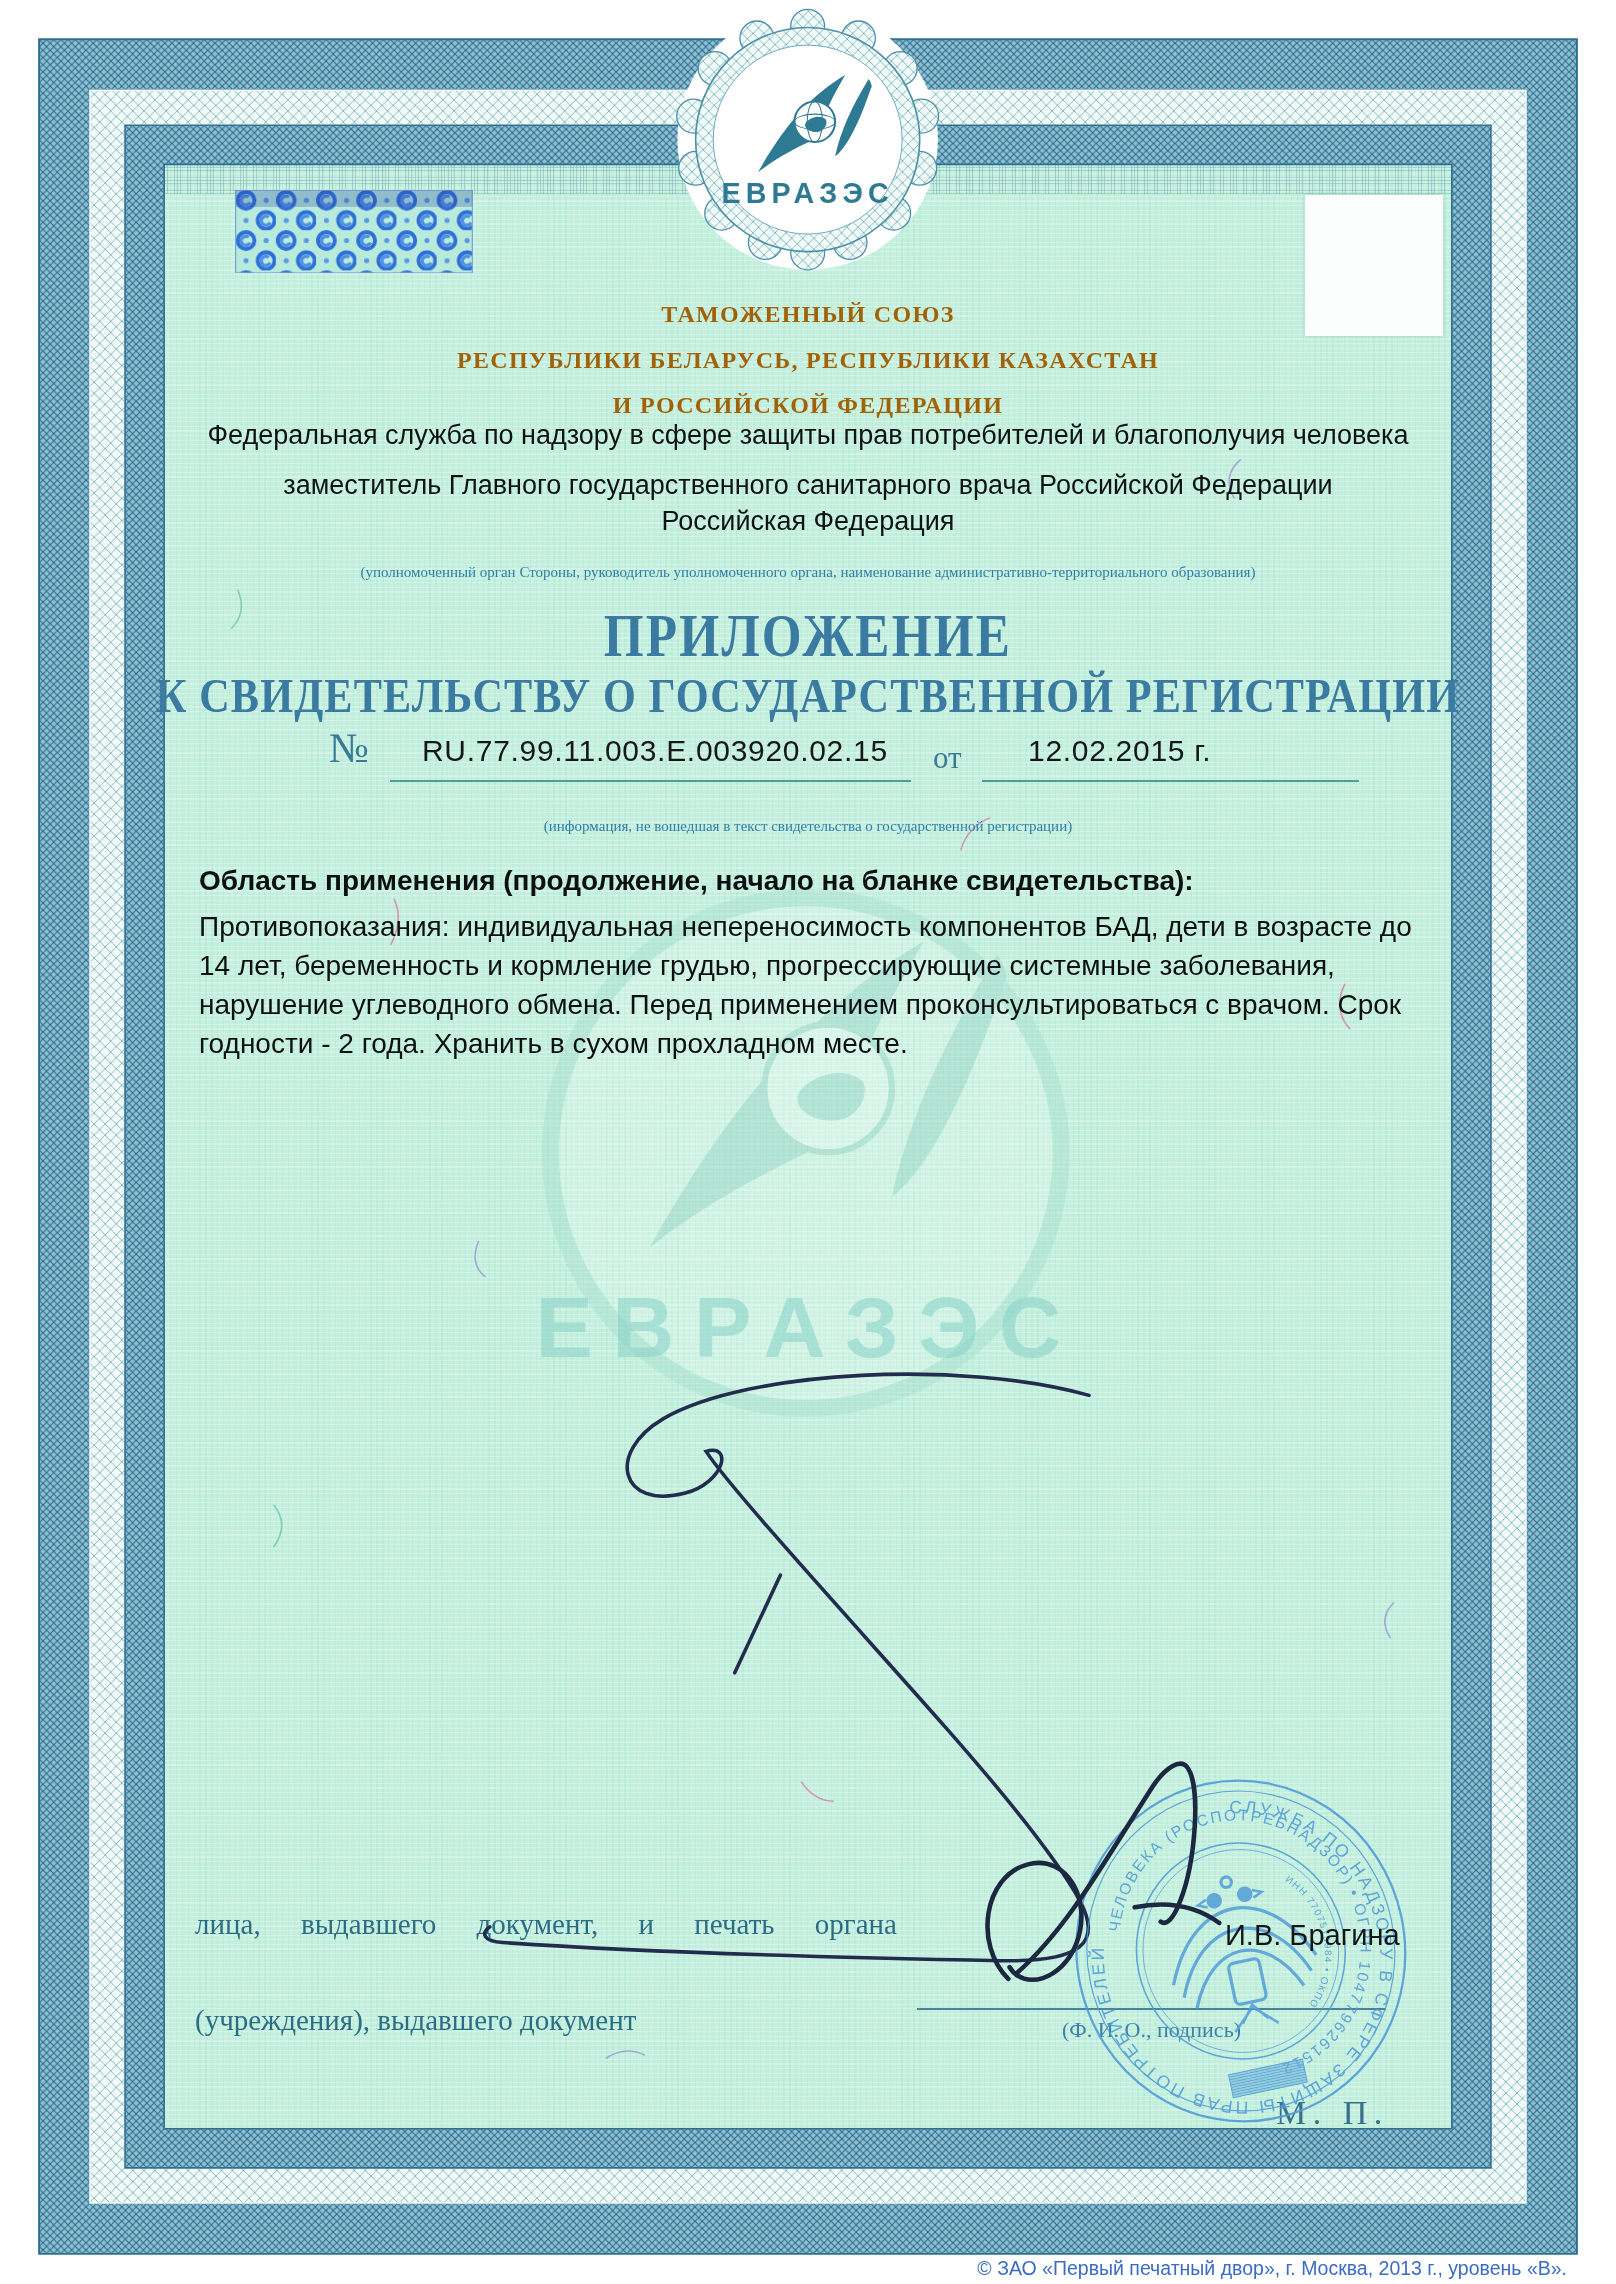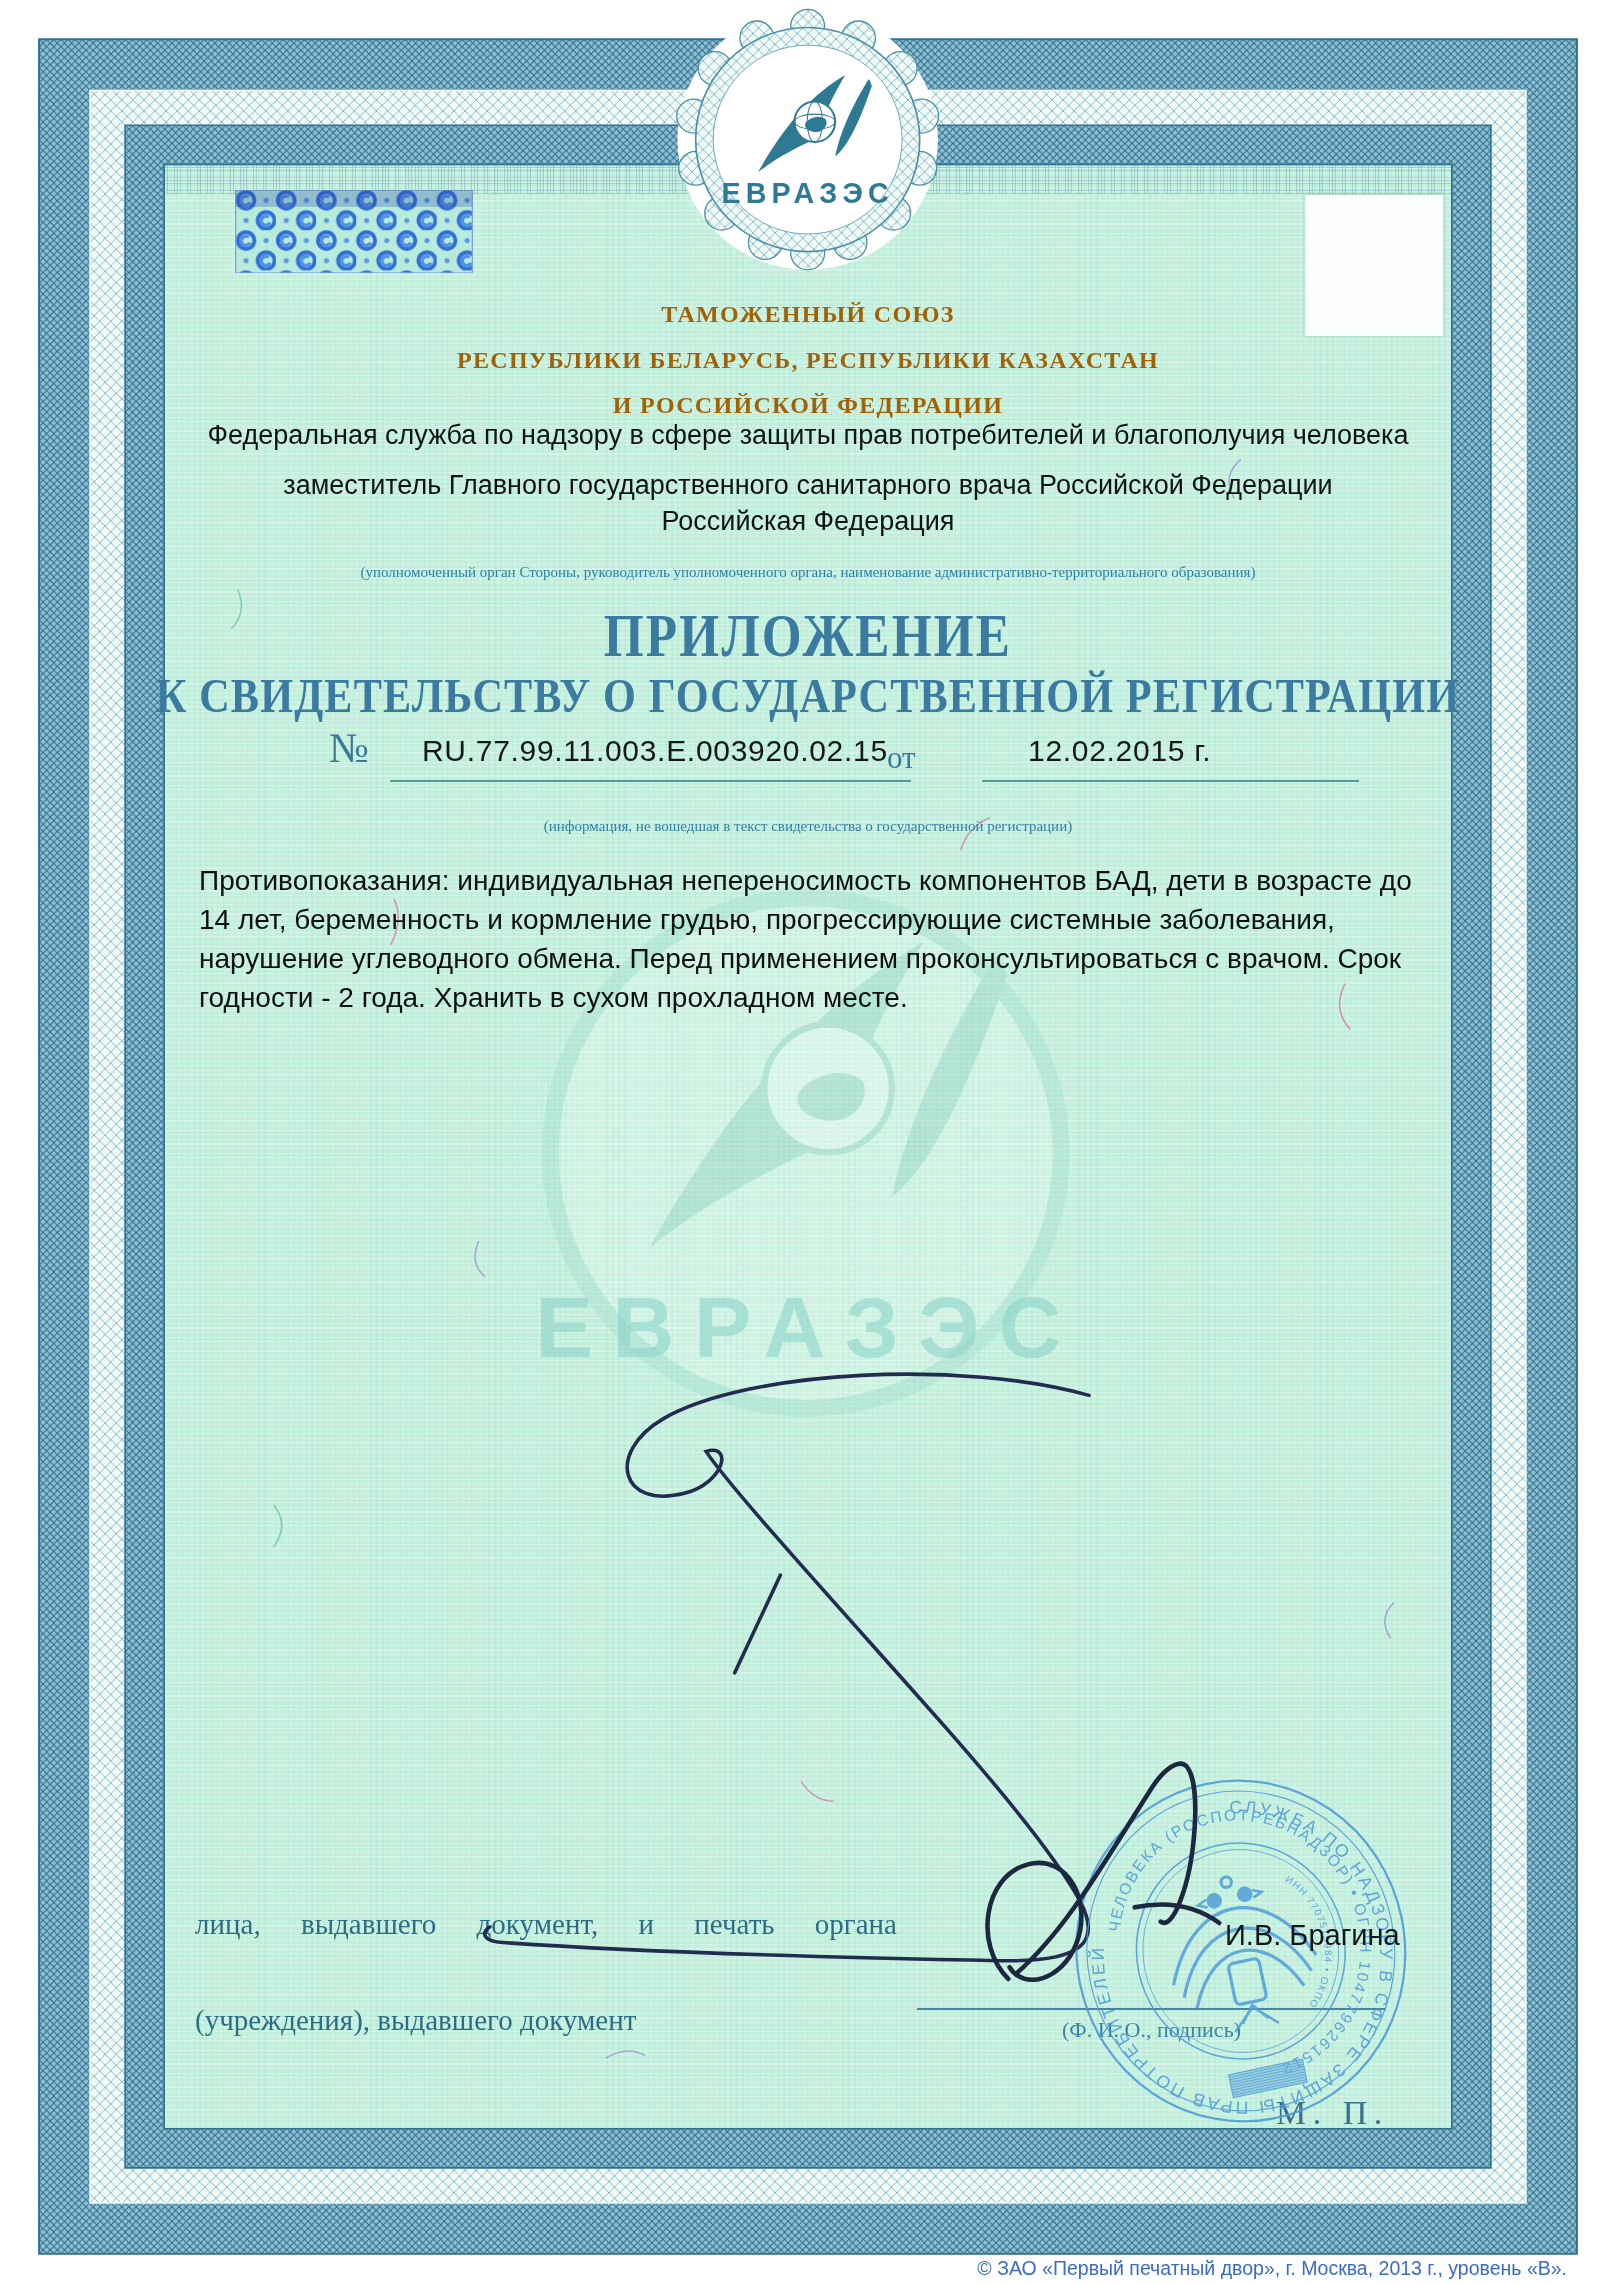"от" div.abs { left: 887px -> 933px }
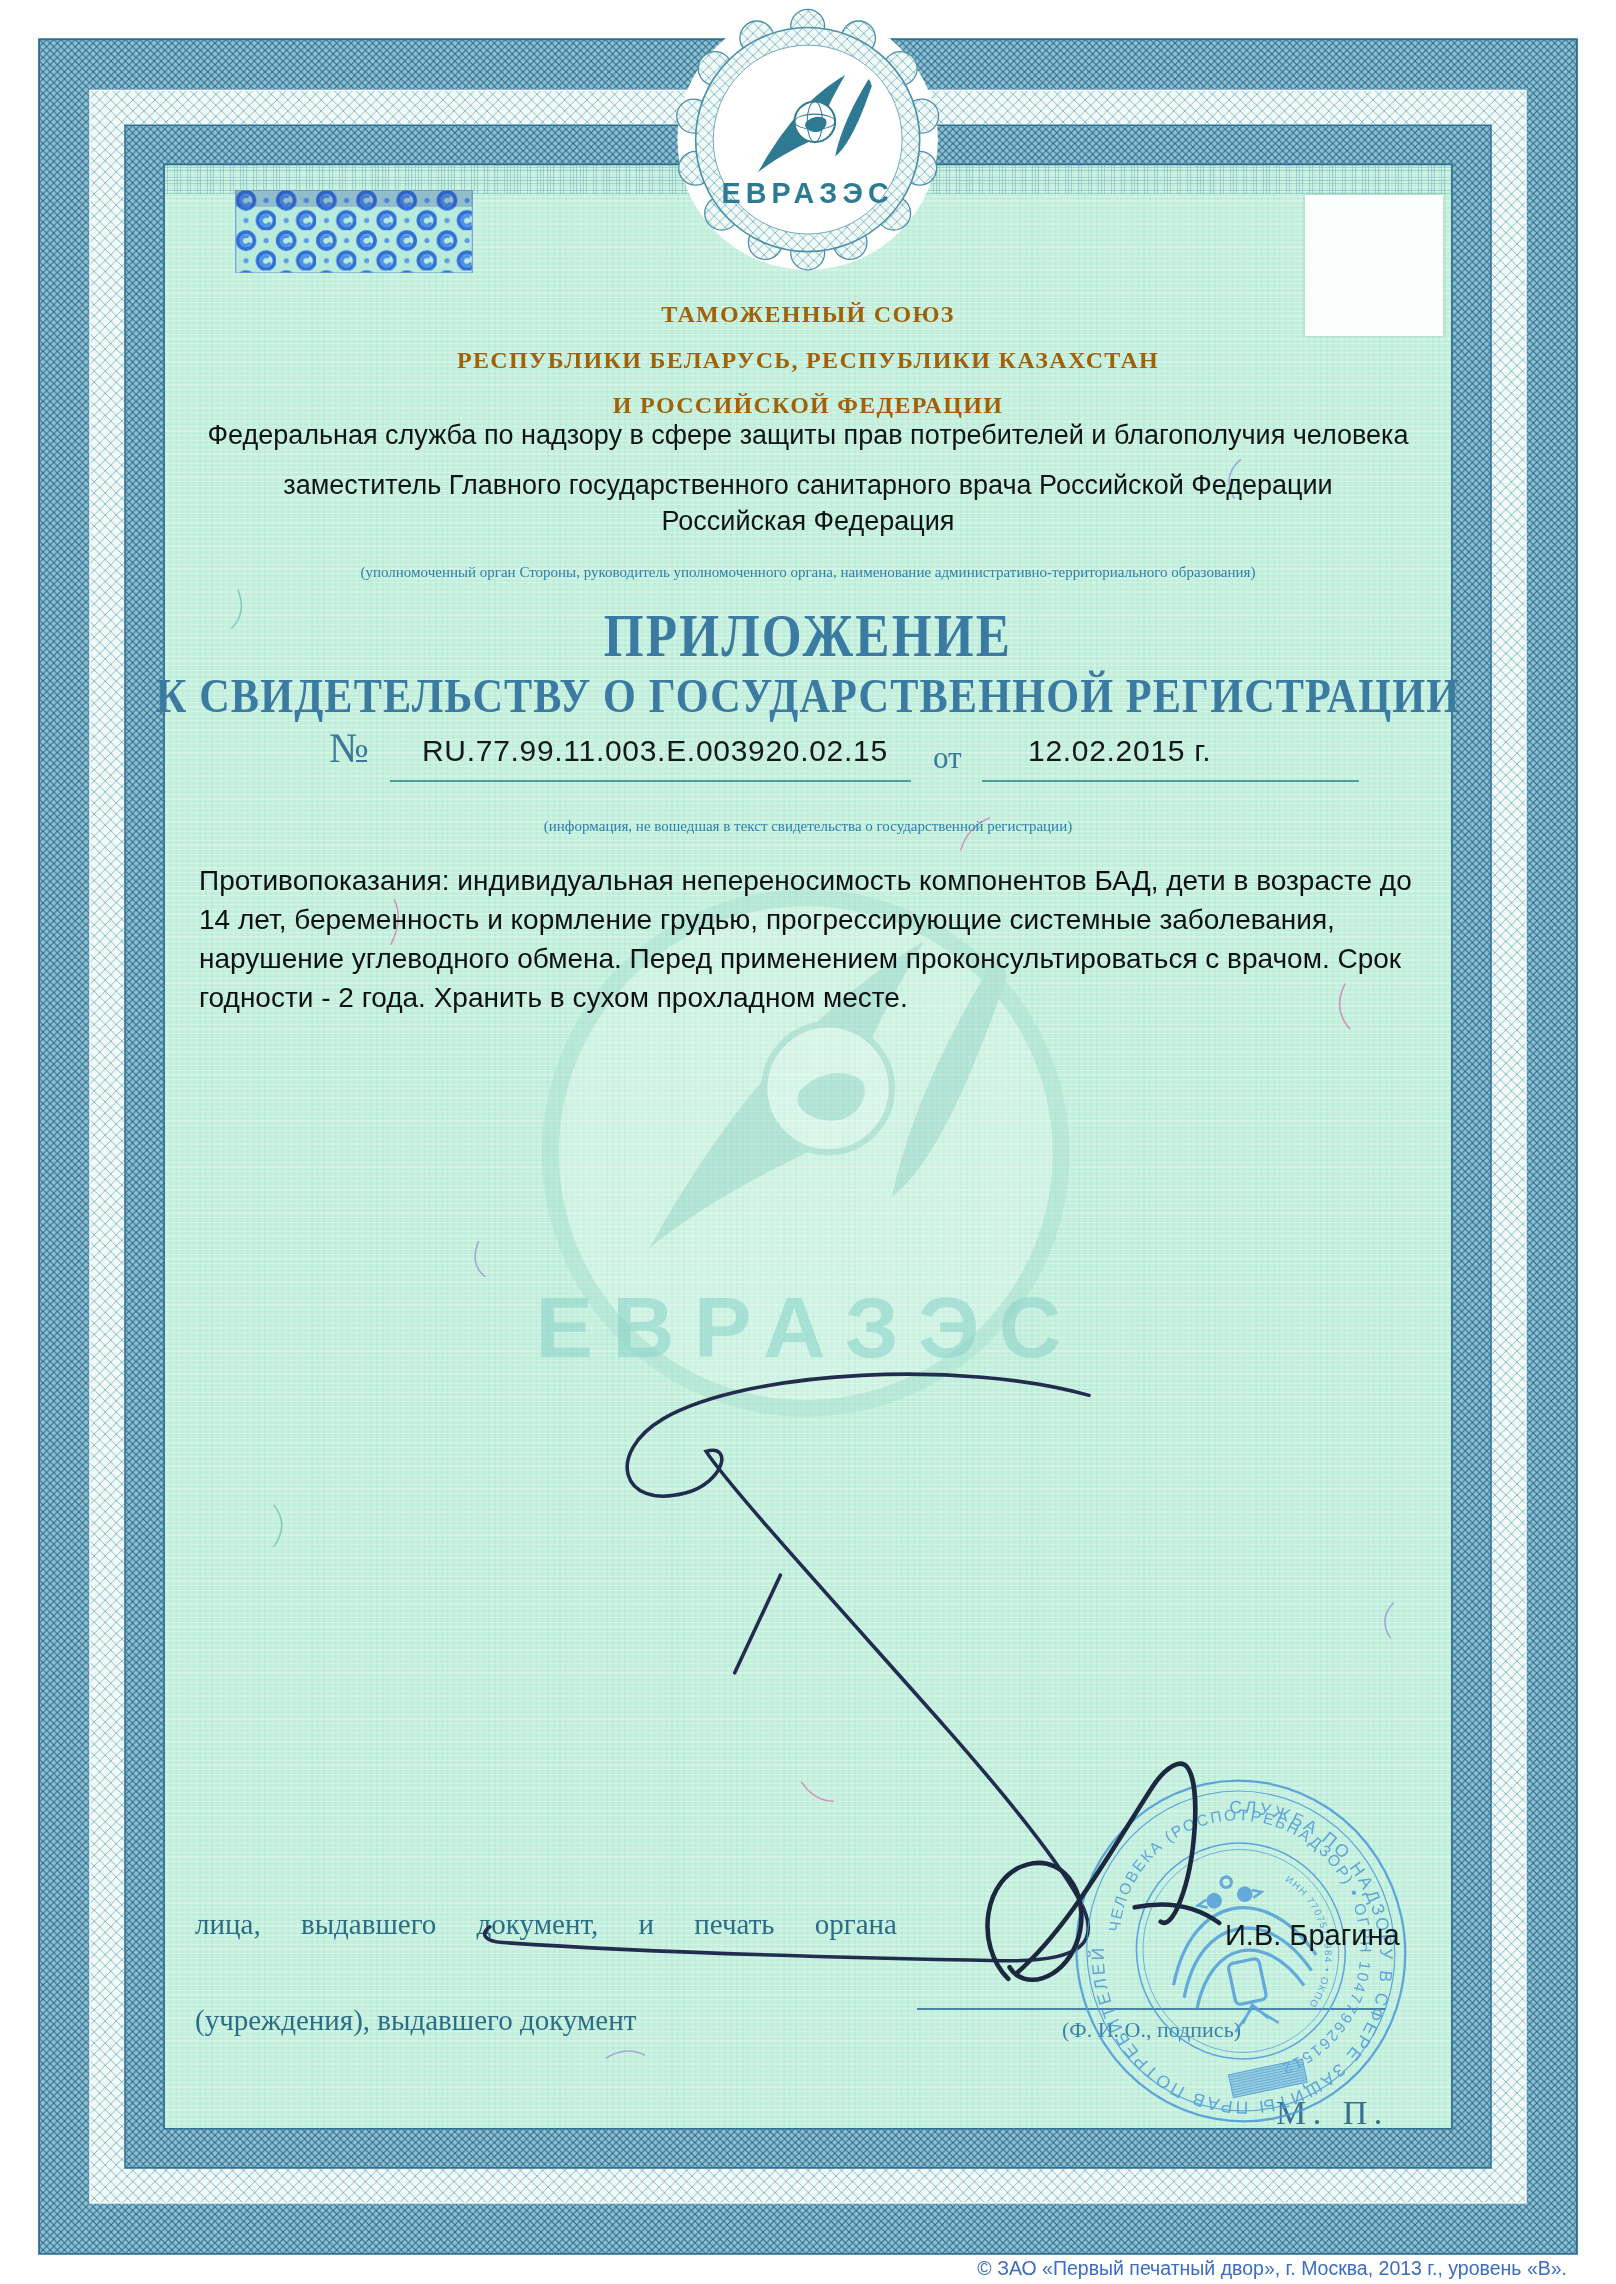"Область применения (продолжение, начало" div.bh { html: none -> <div>Область применения (продолжение, начало на бланке свидетельства):</div> }
